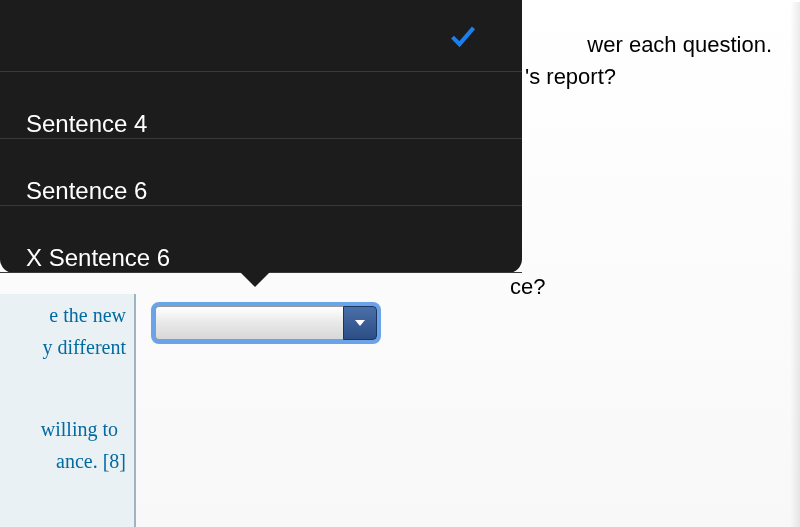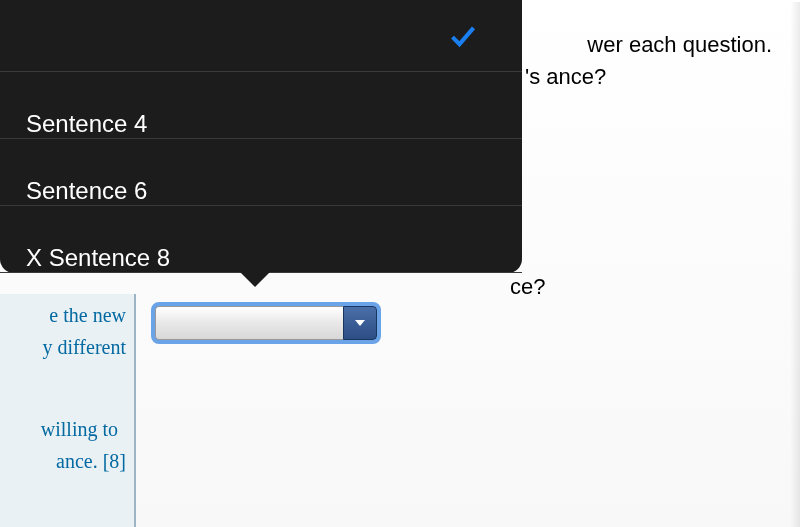"'s ance?" div.top-text-line2 { text: ance -> report }
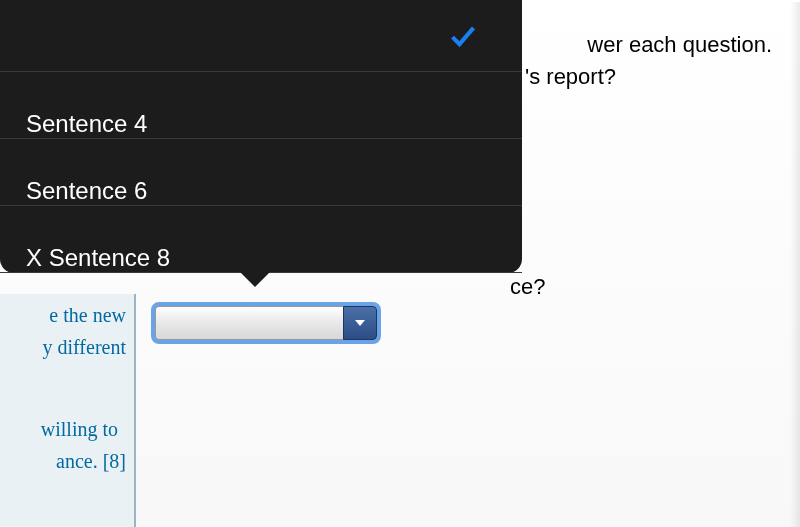"X Sentence 8" span { text: 8 -> 6 }
